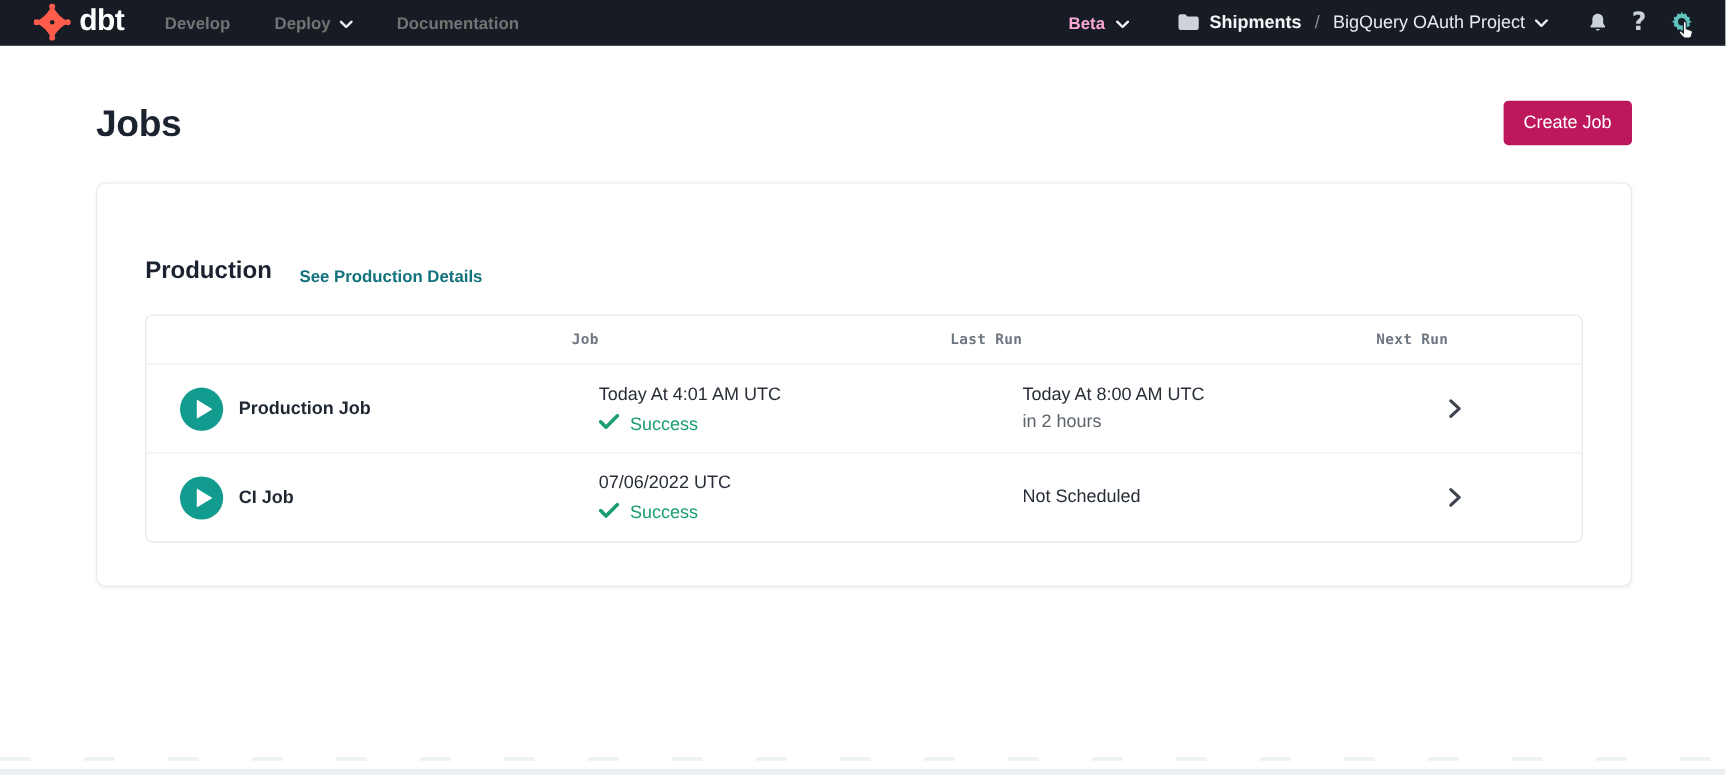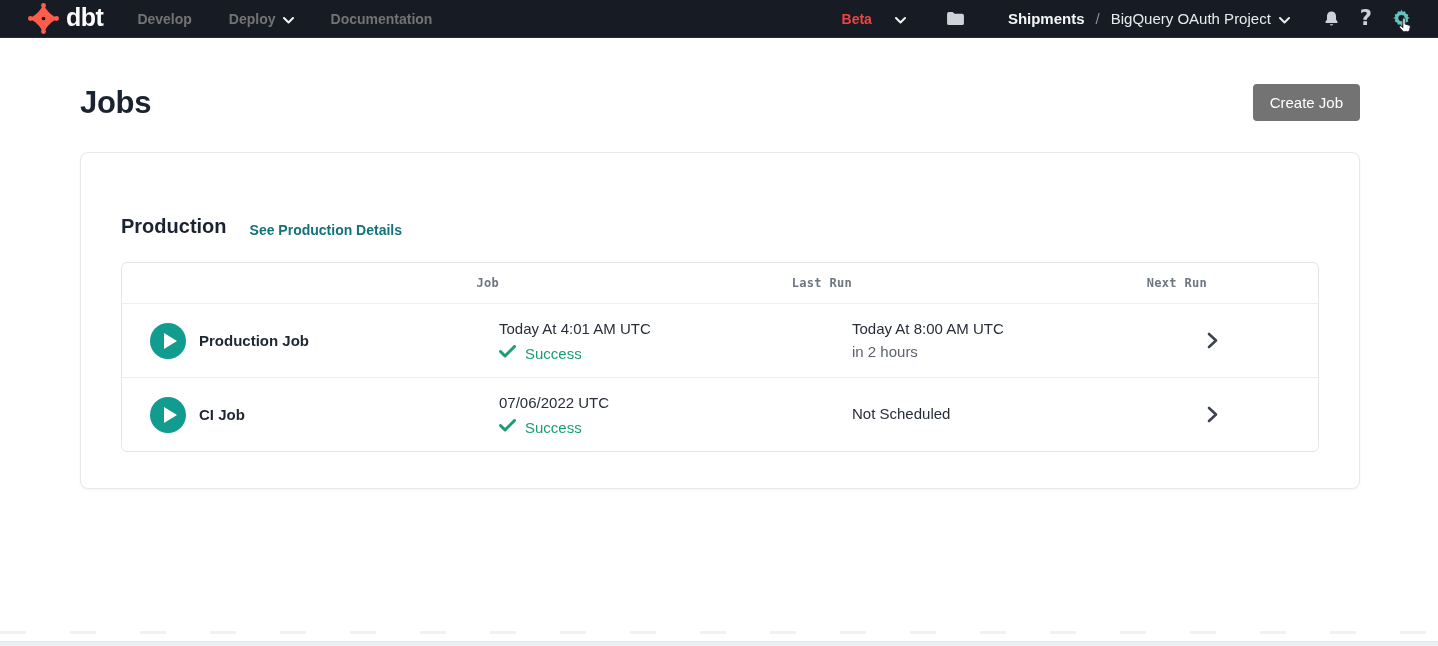"Beta" .beta { color: #ef4444 -> #f9a8d4; gap: 23px -> 9px }
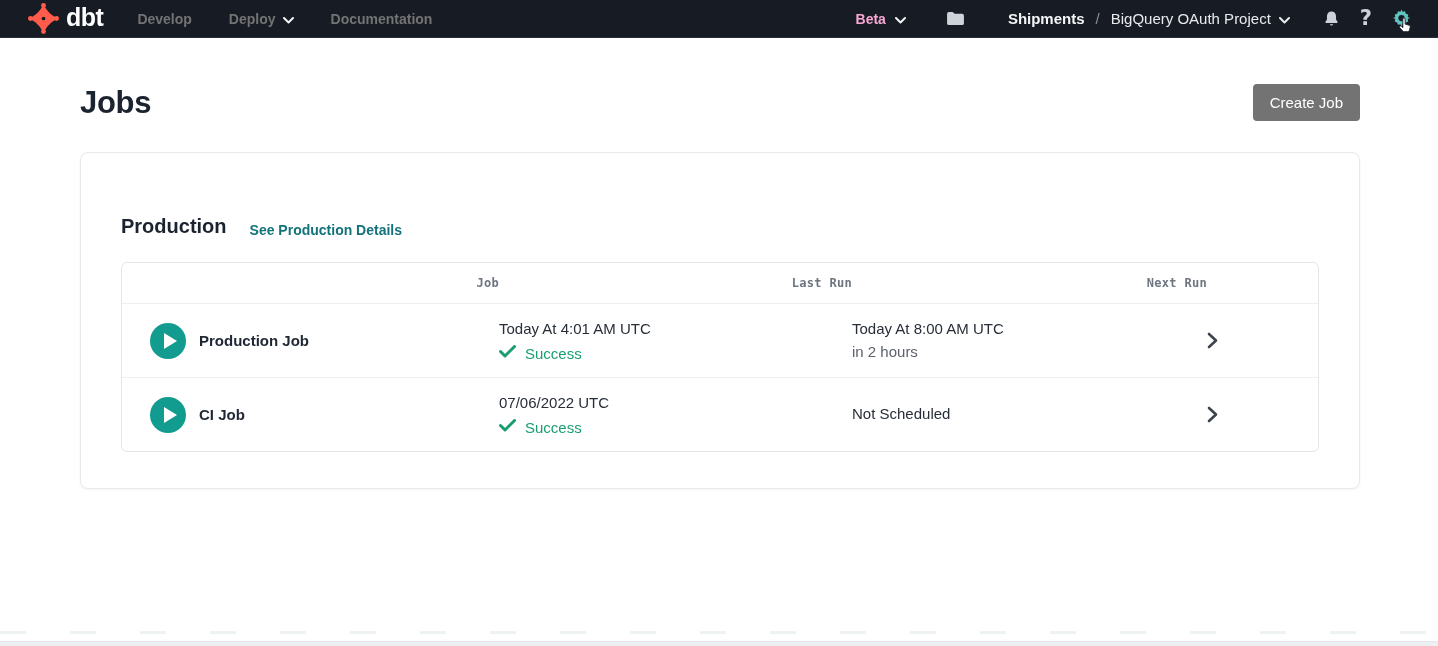"Shipments" .project-crumb .account { margin-left: 35px -> none }
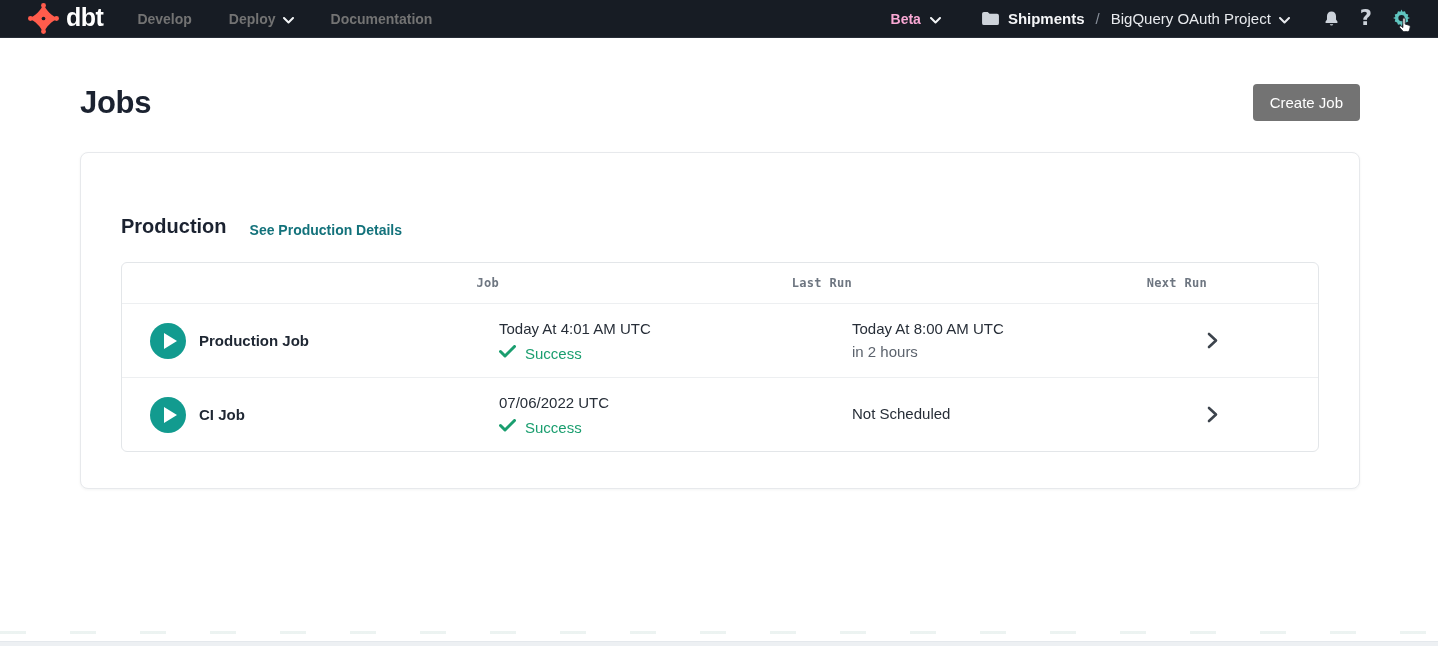"Create Job" .btn-primary { background: #737373 -> #be185d }
